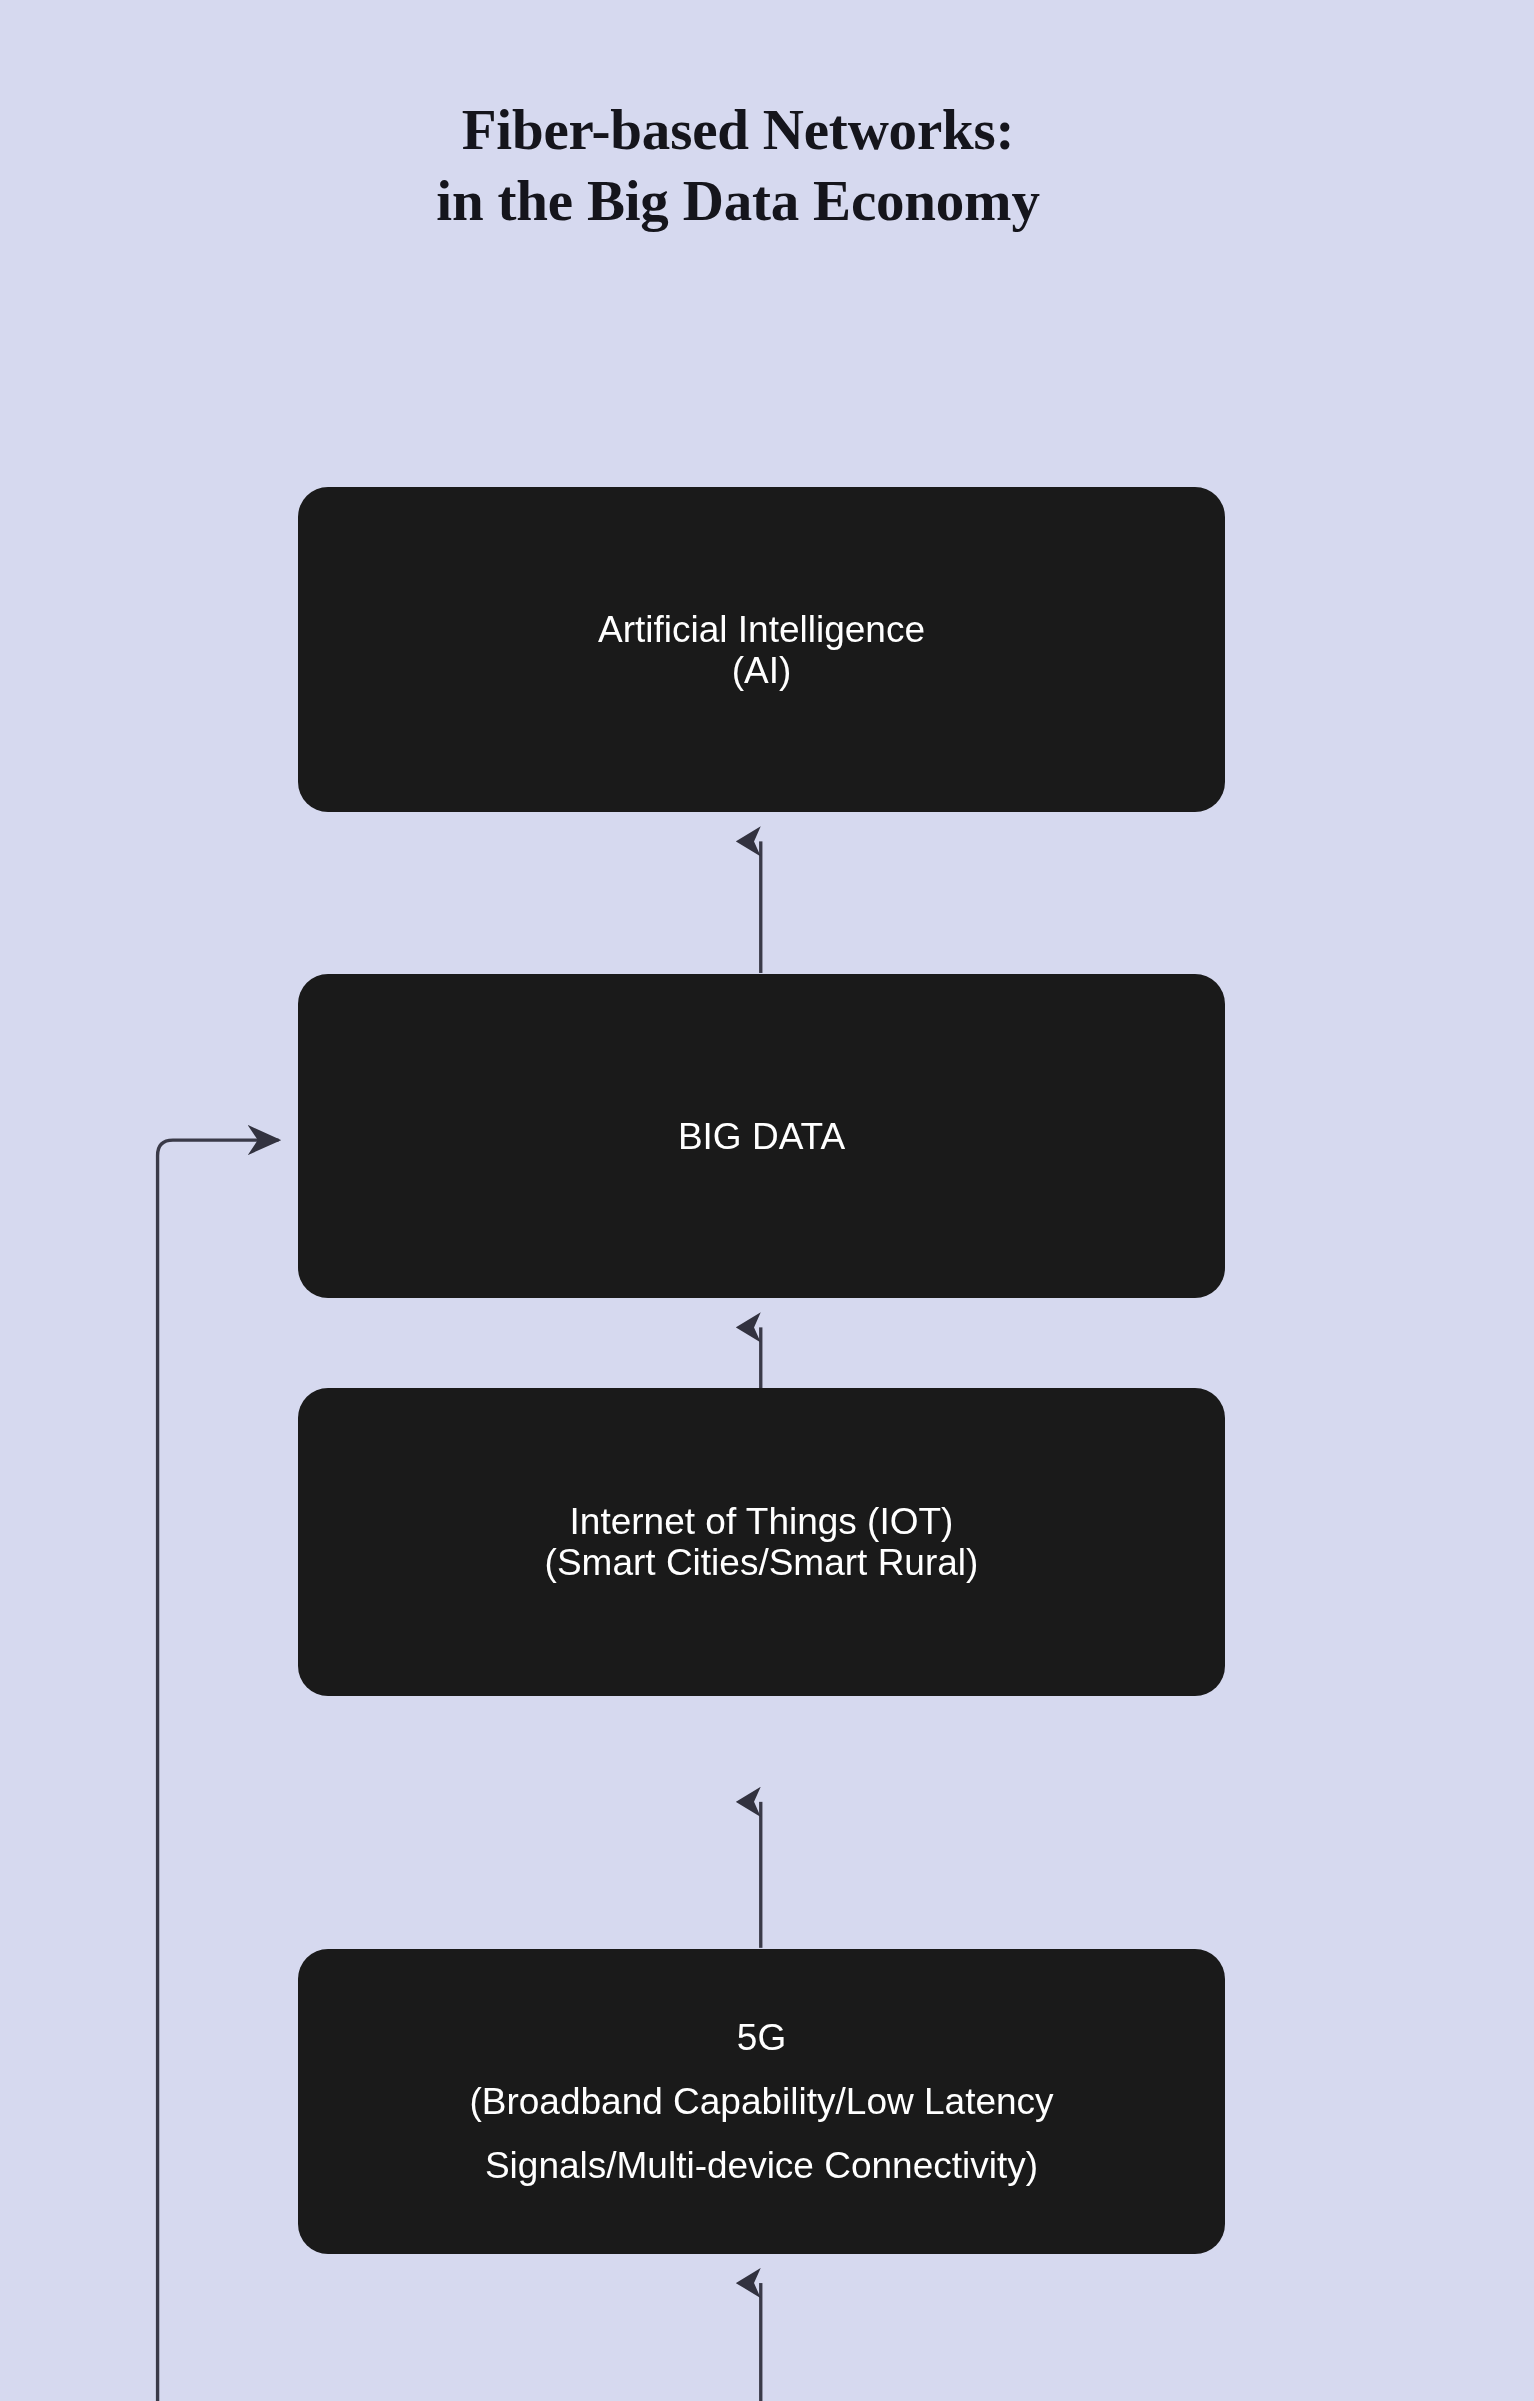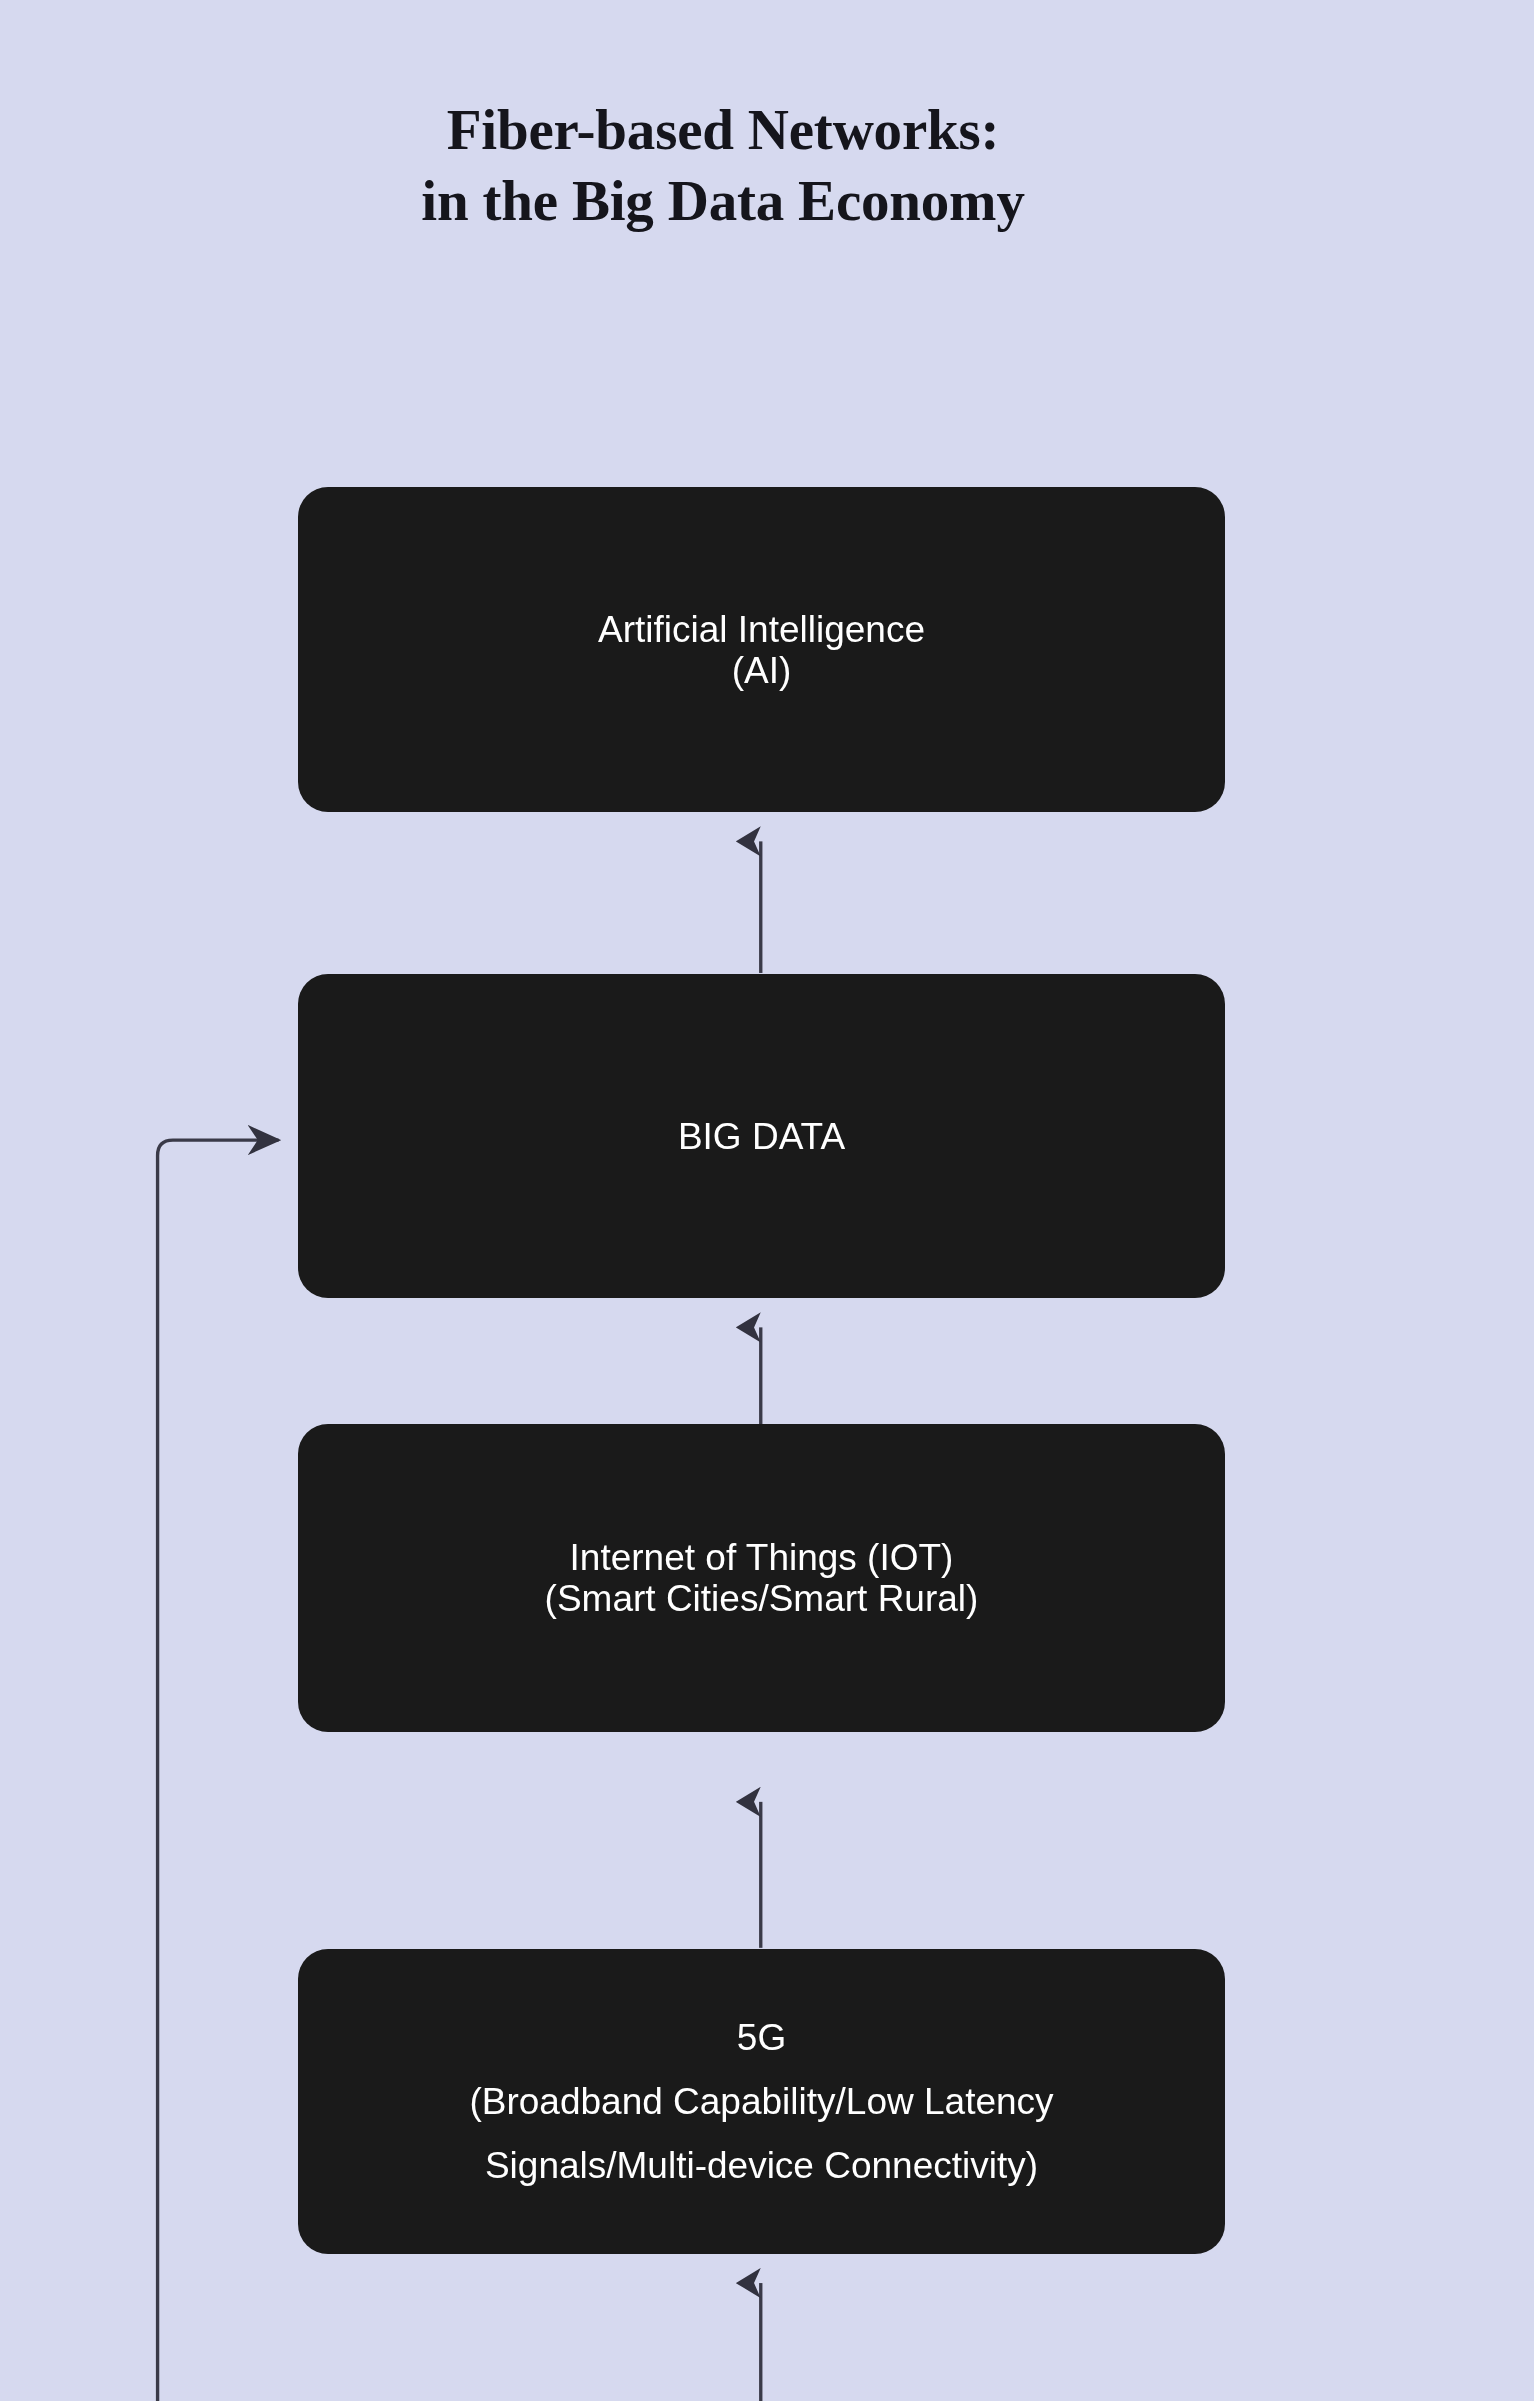"Fiber-based Networks:" .title-block { left: 0 -> 15px }
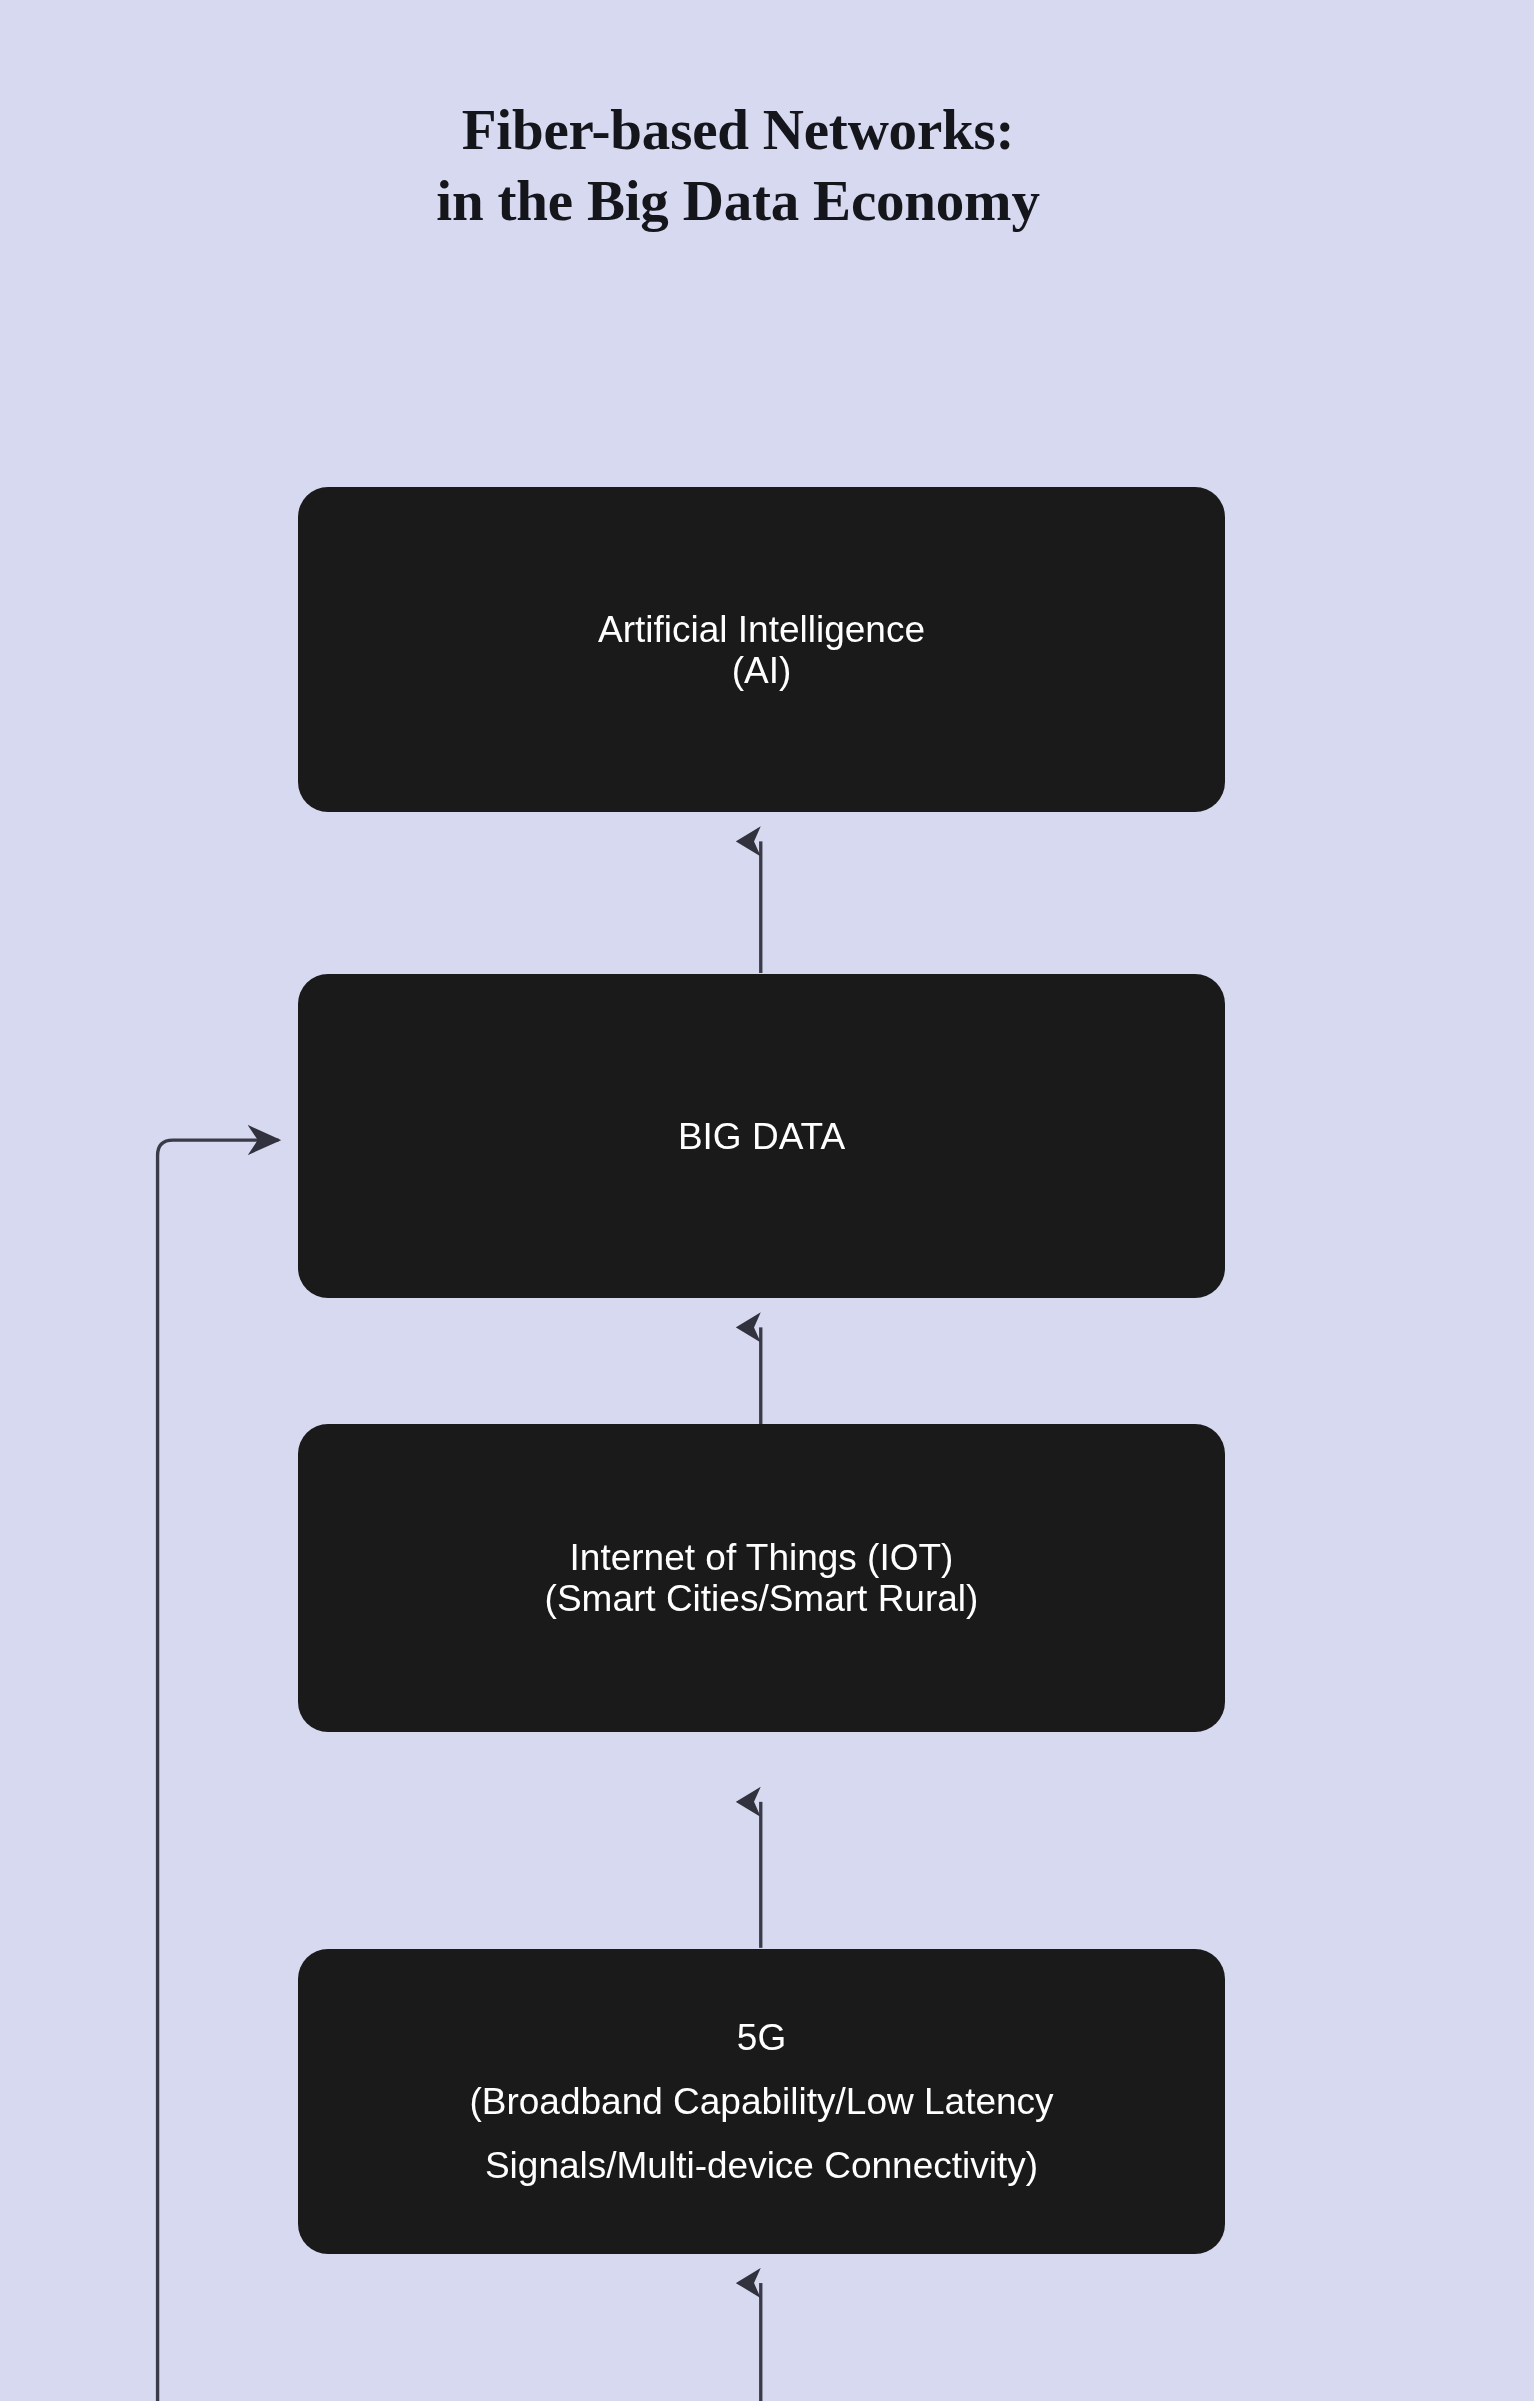"Internet of Things (IOT)" #node-iot { top: 1424px -> 1388px }
